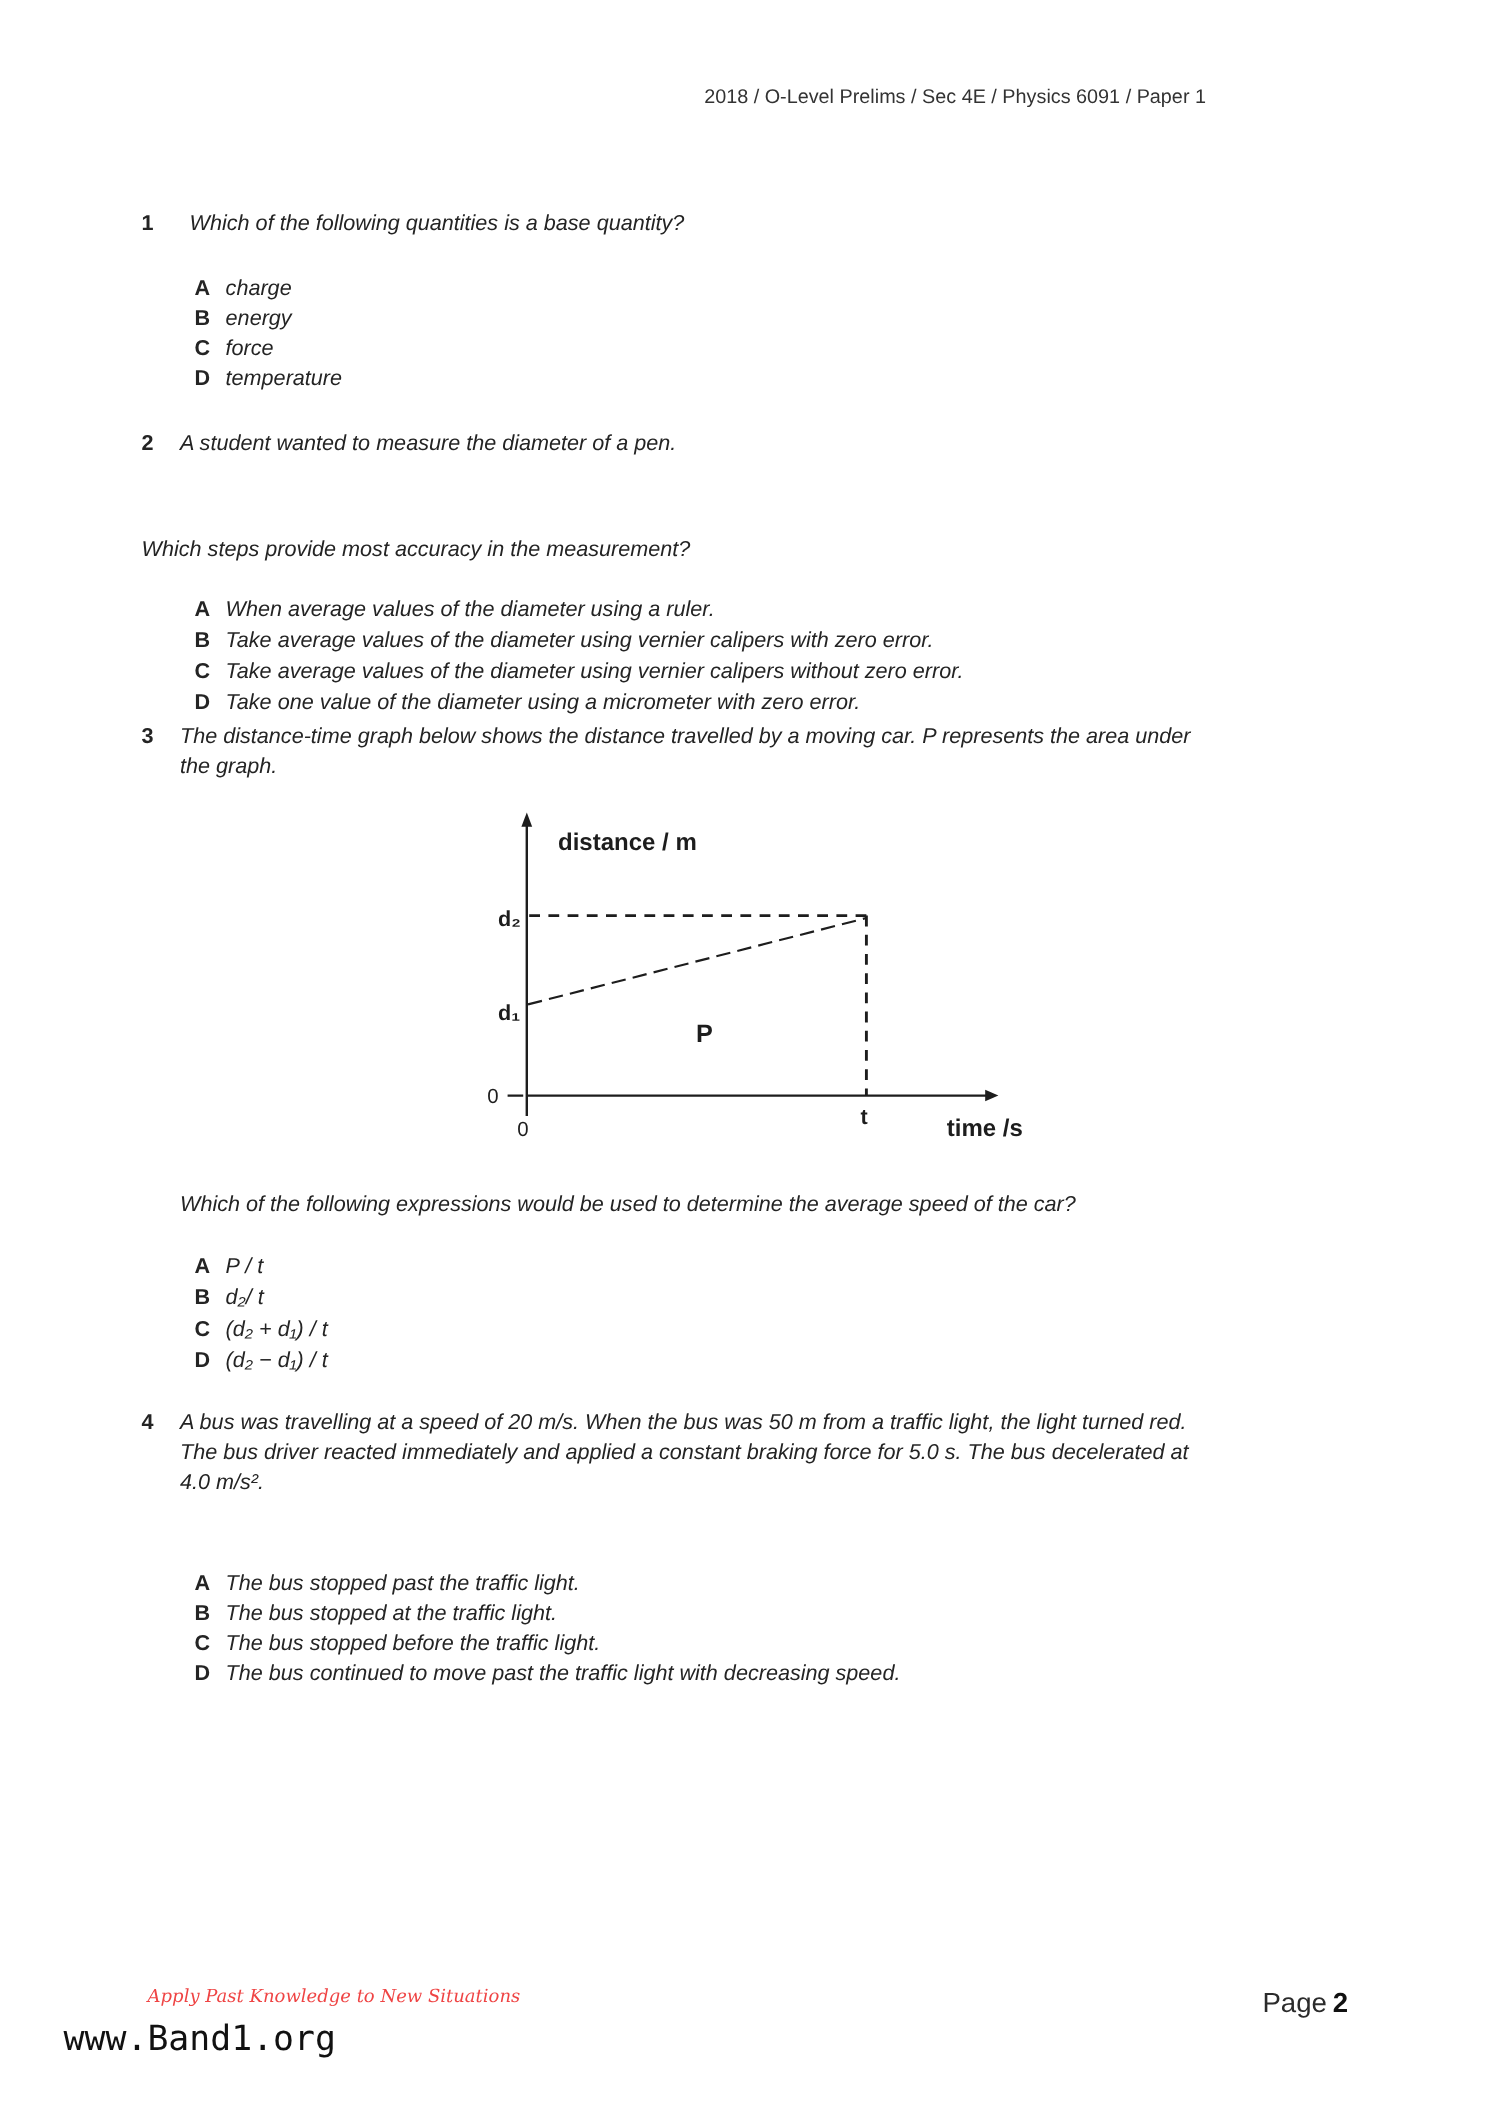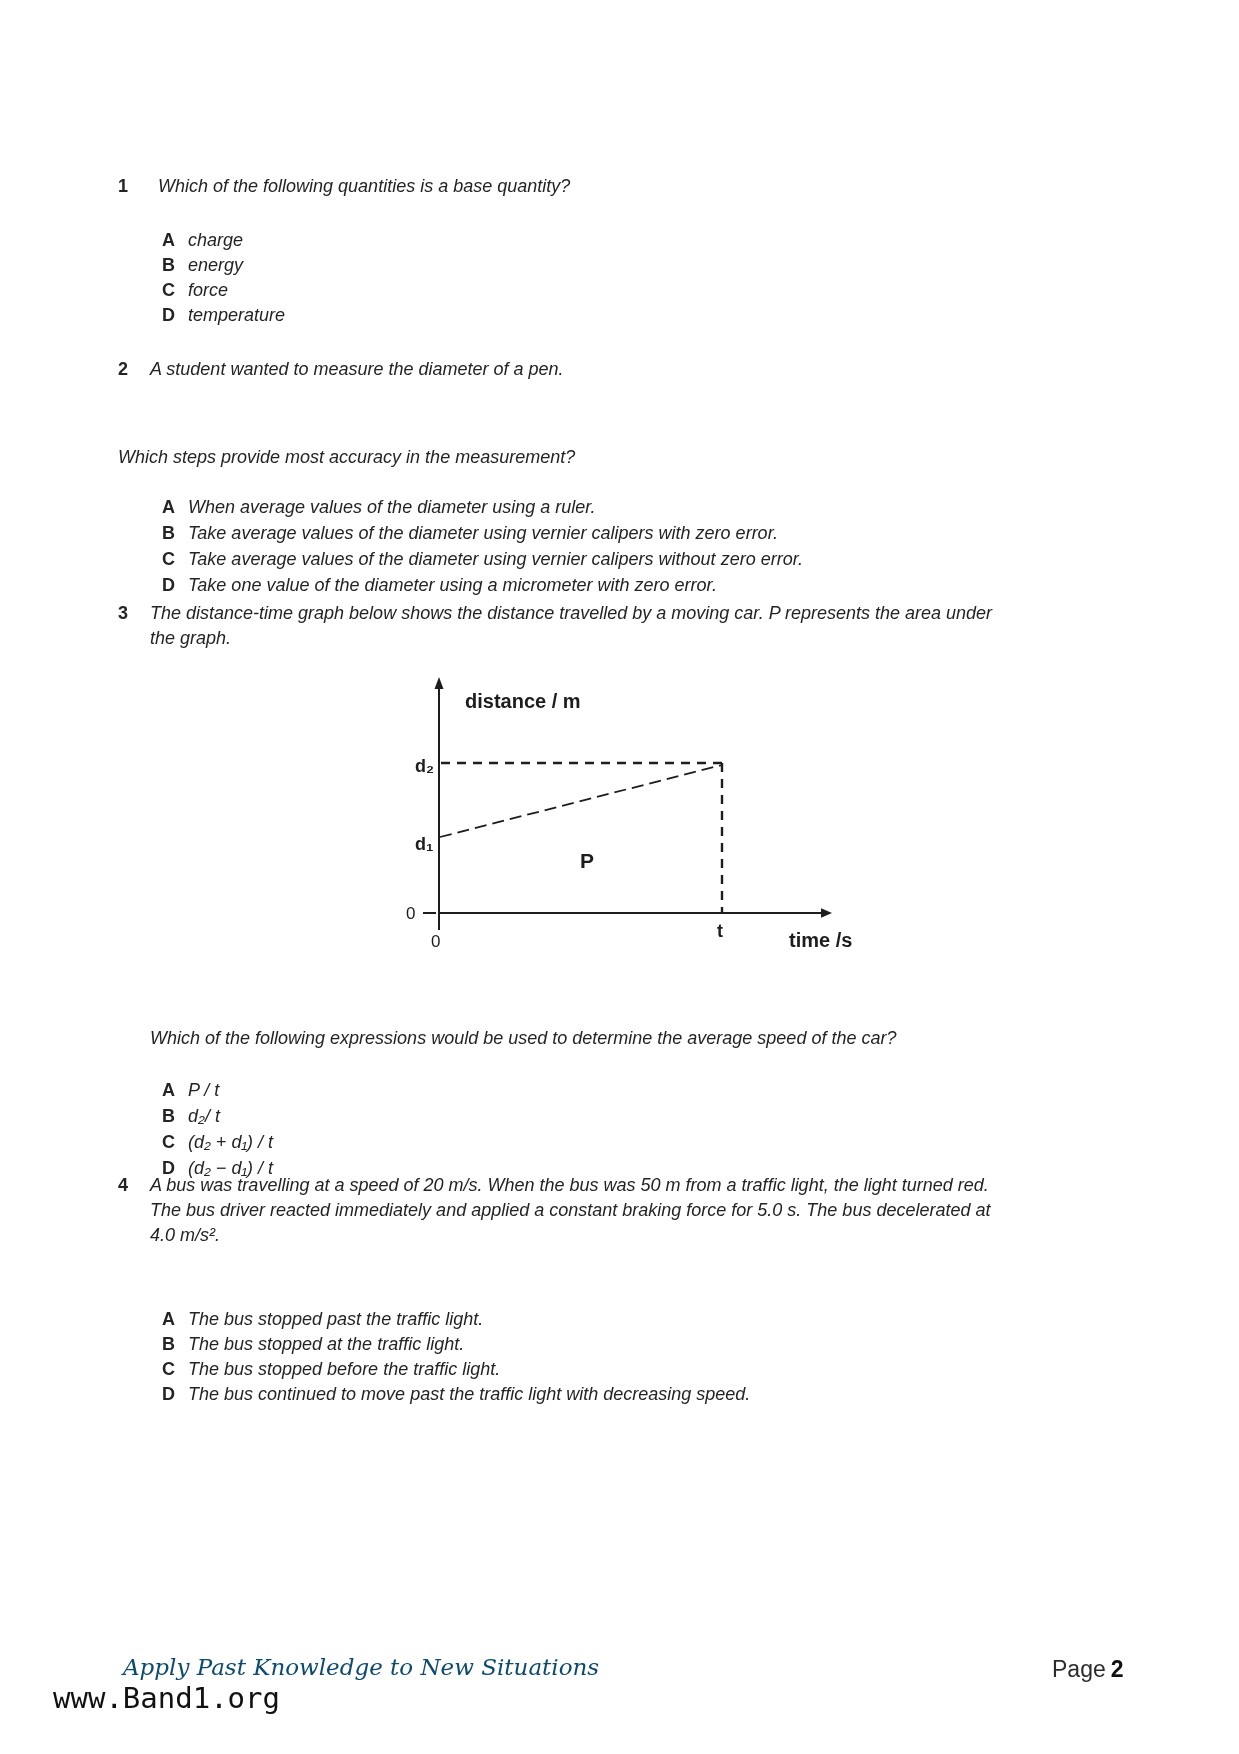"2018 / O-Level Prelims /" div.header { html: none -> <div>2018 / O-Level Prelims / Sec 4E / Physics 6091 / Paper 1</div> }
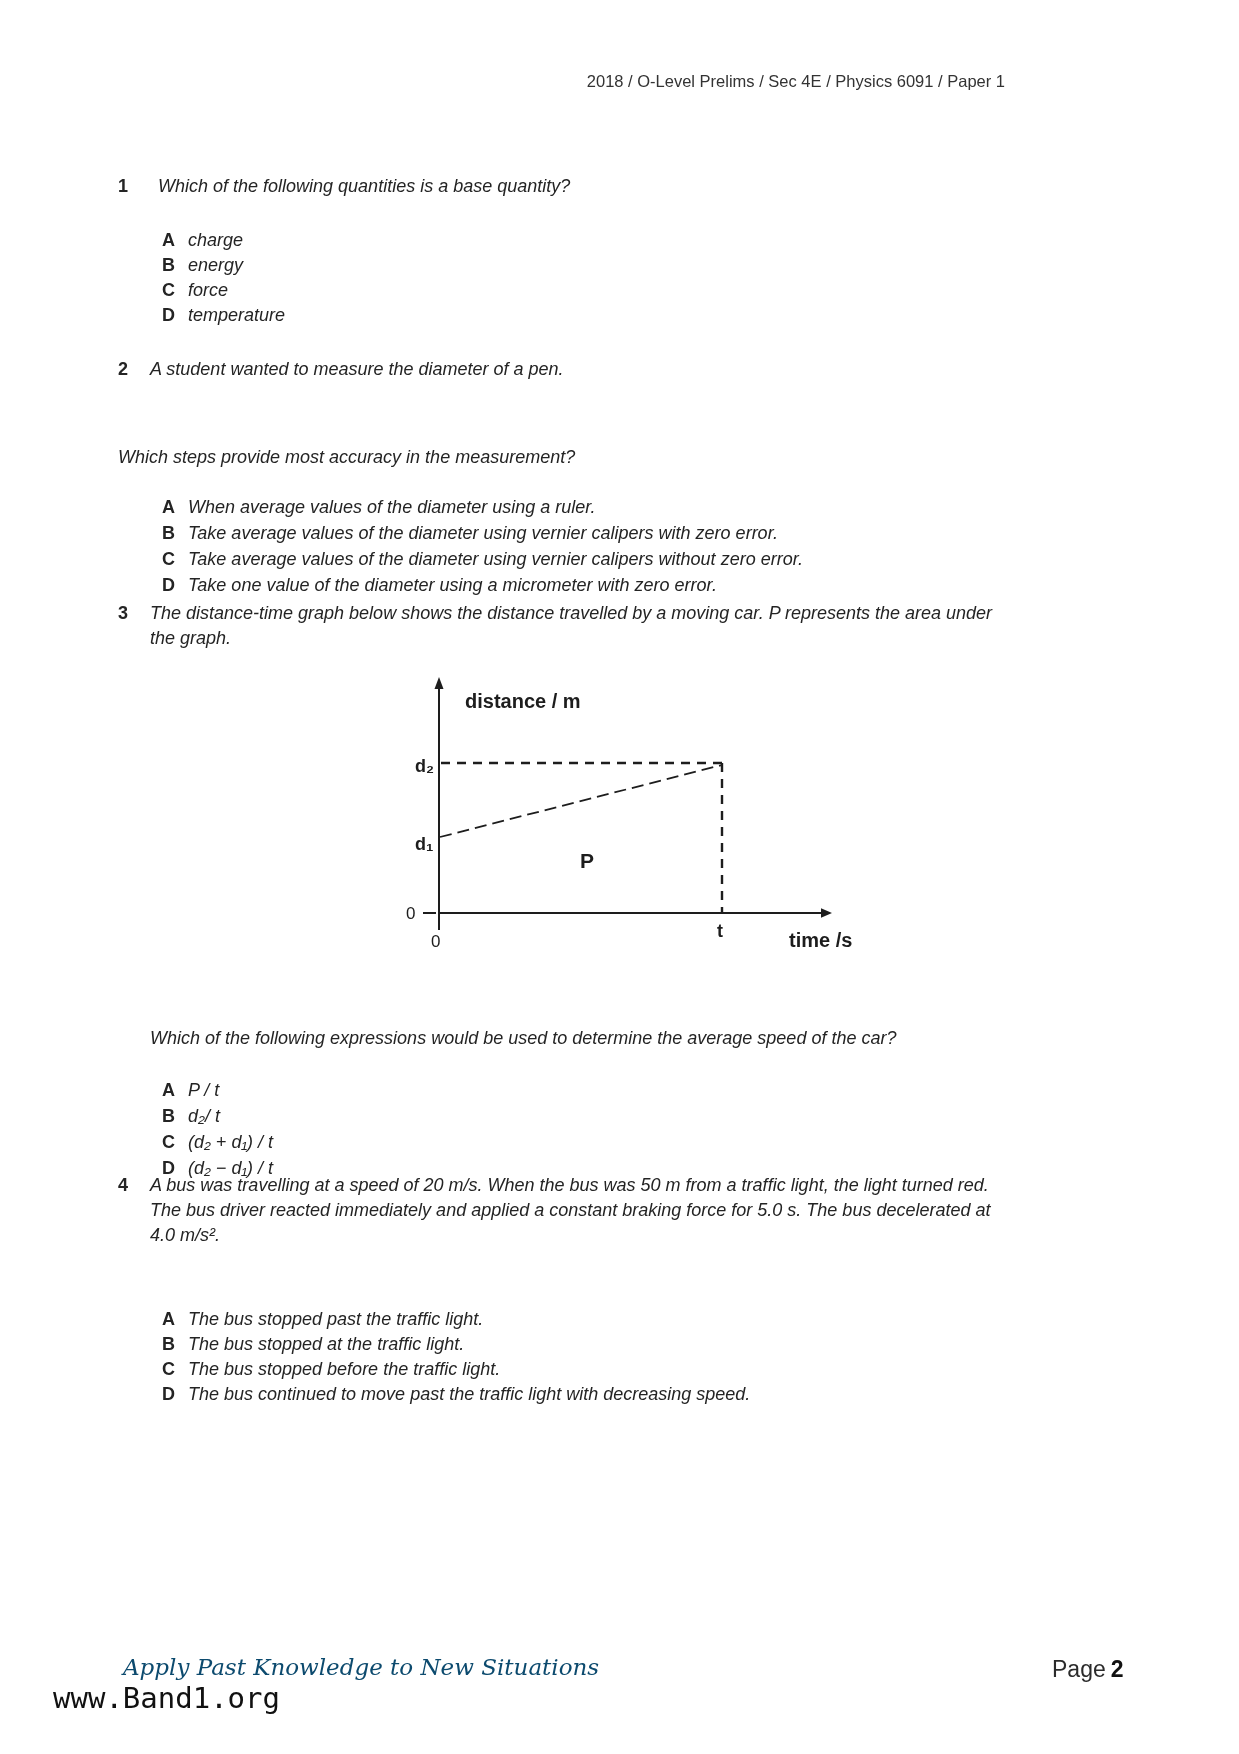"Which of the following expressions" #q3b { top: 1026px -> 991px }
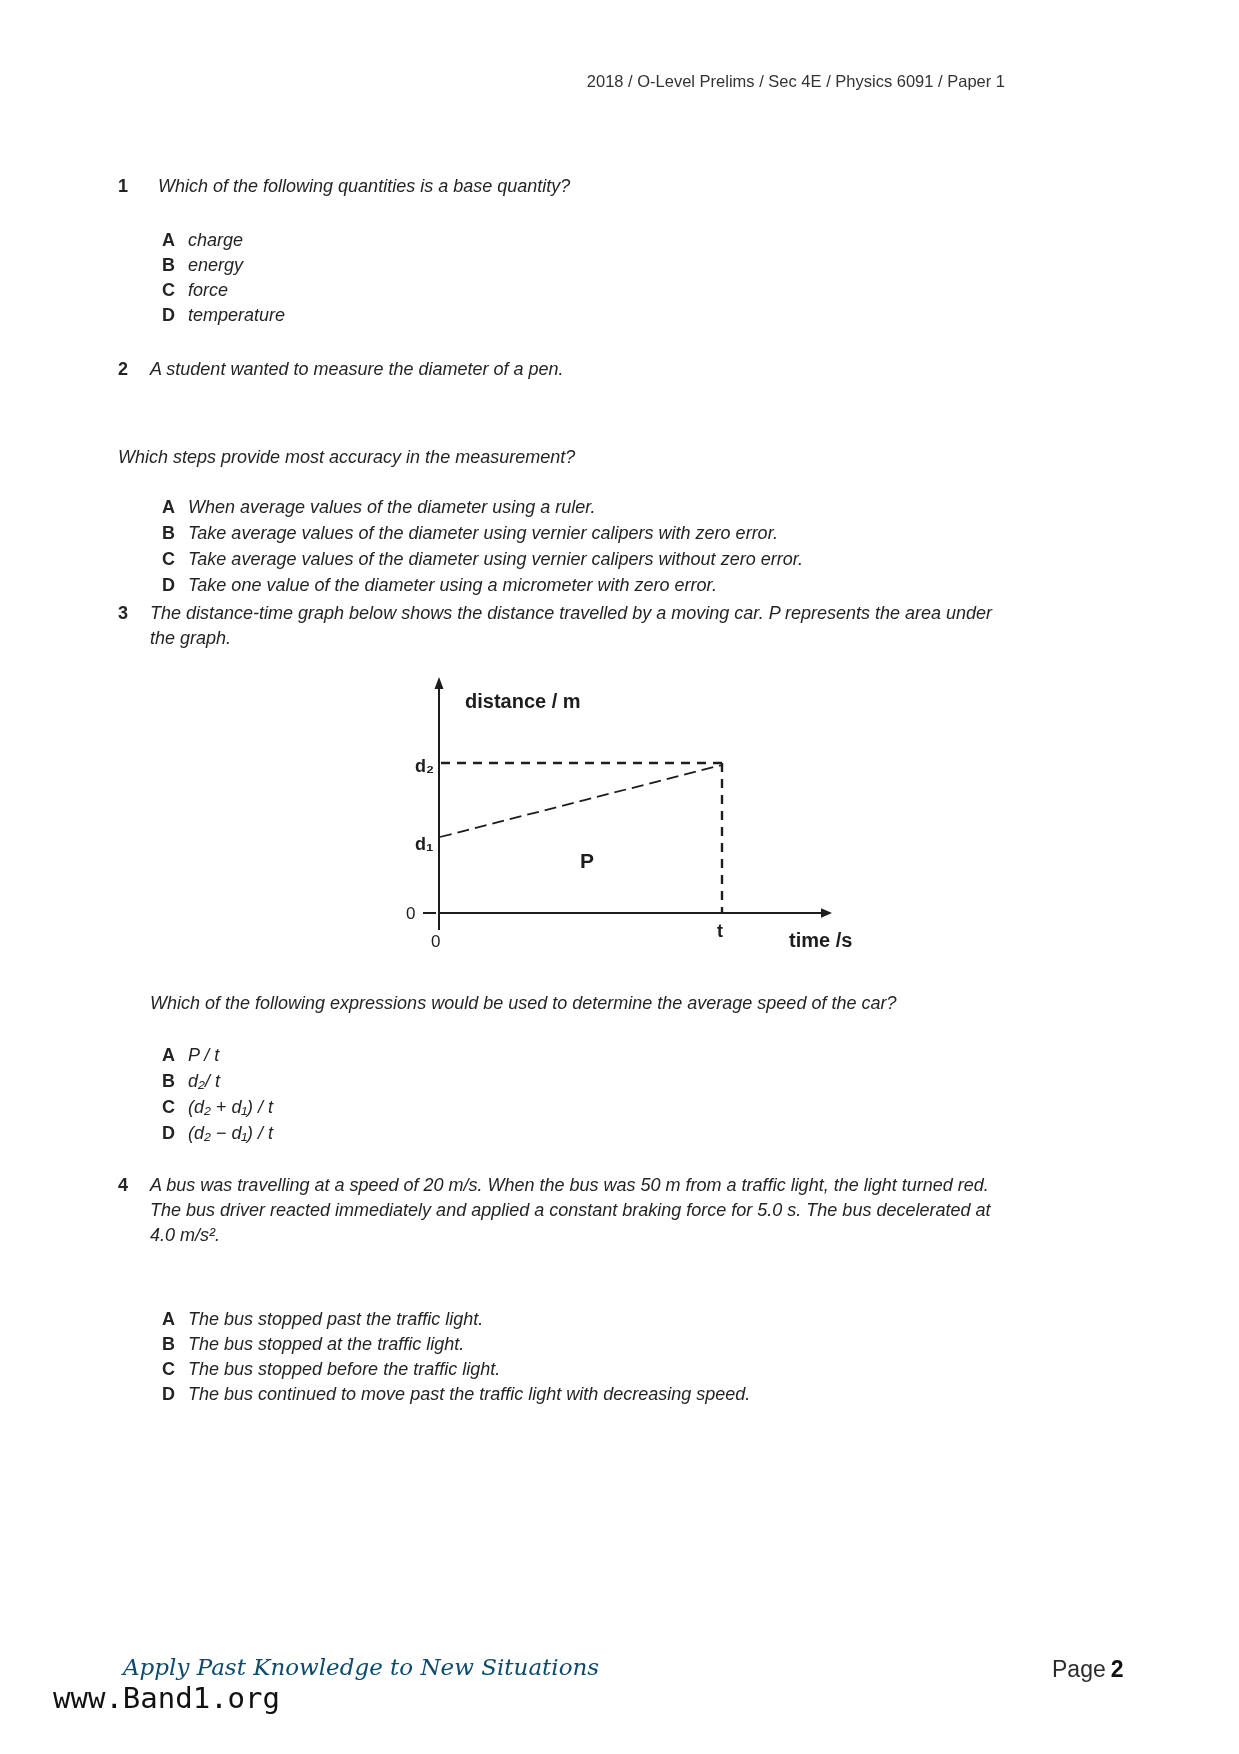"Apply Past Knowledge to New" .footer-motto { color: #0c4a6e -> #ef4444; font-size: 23px -> 15px }
